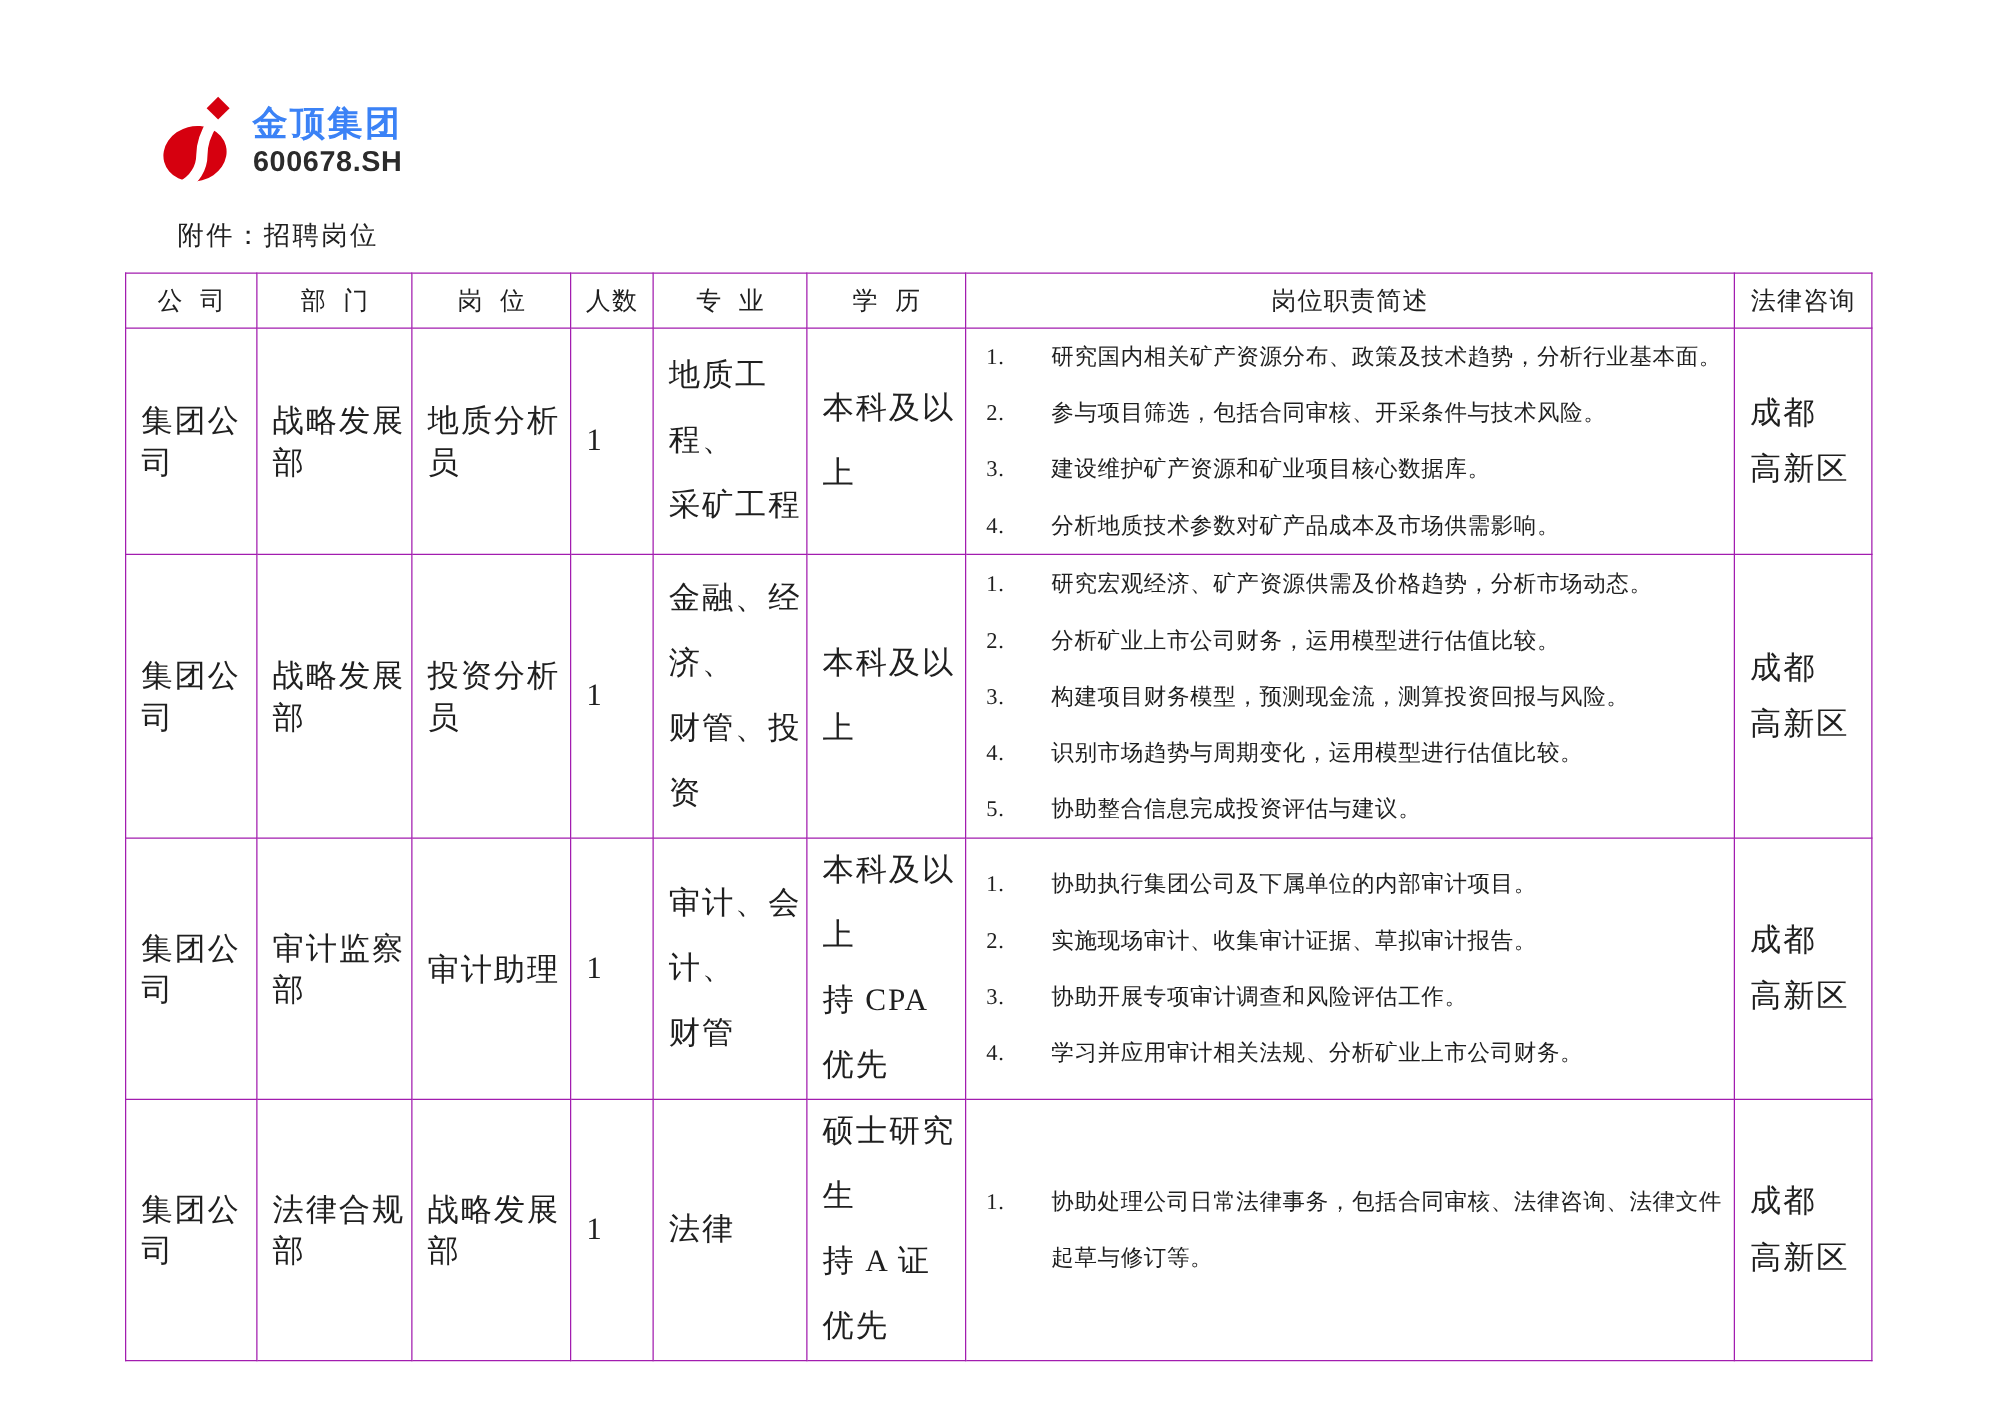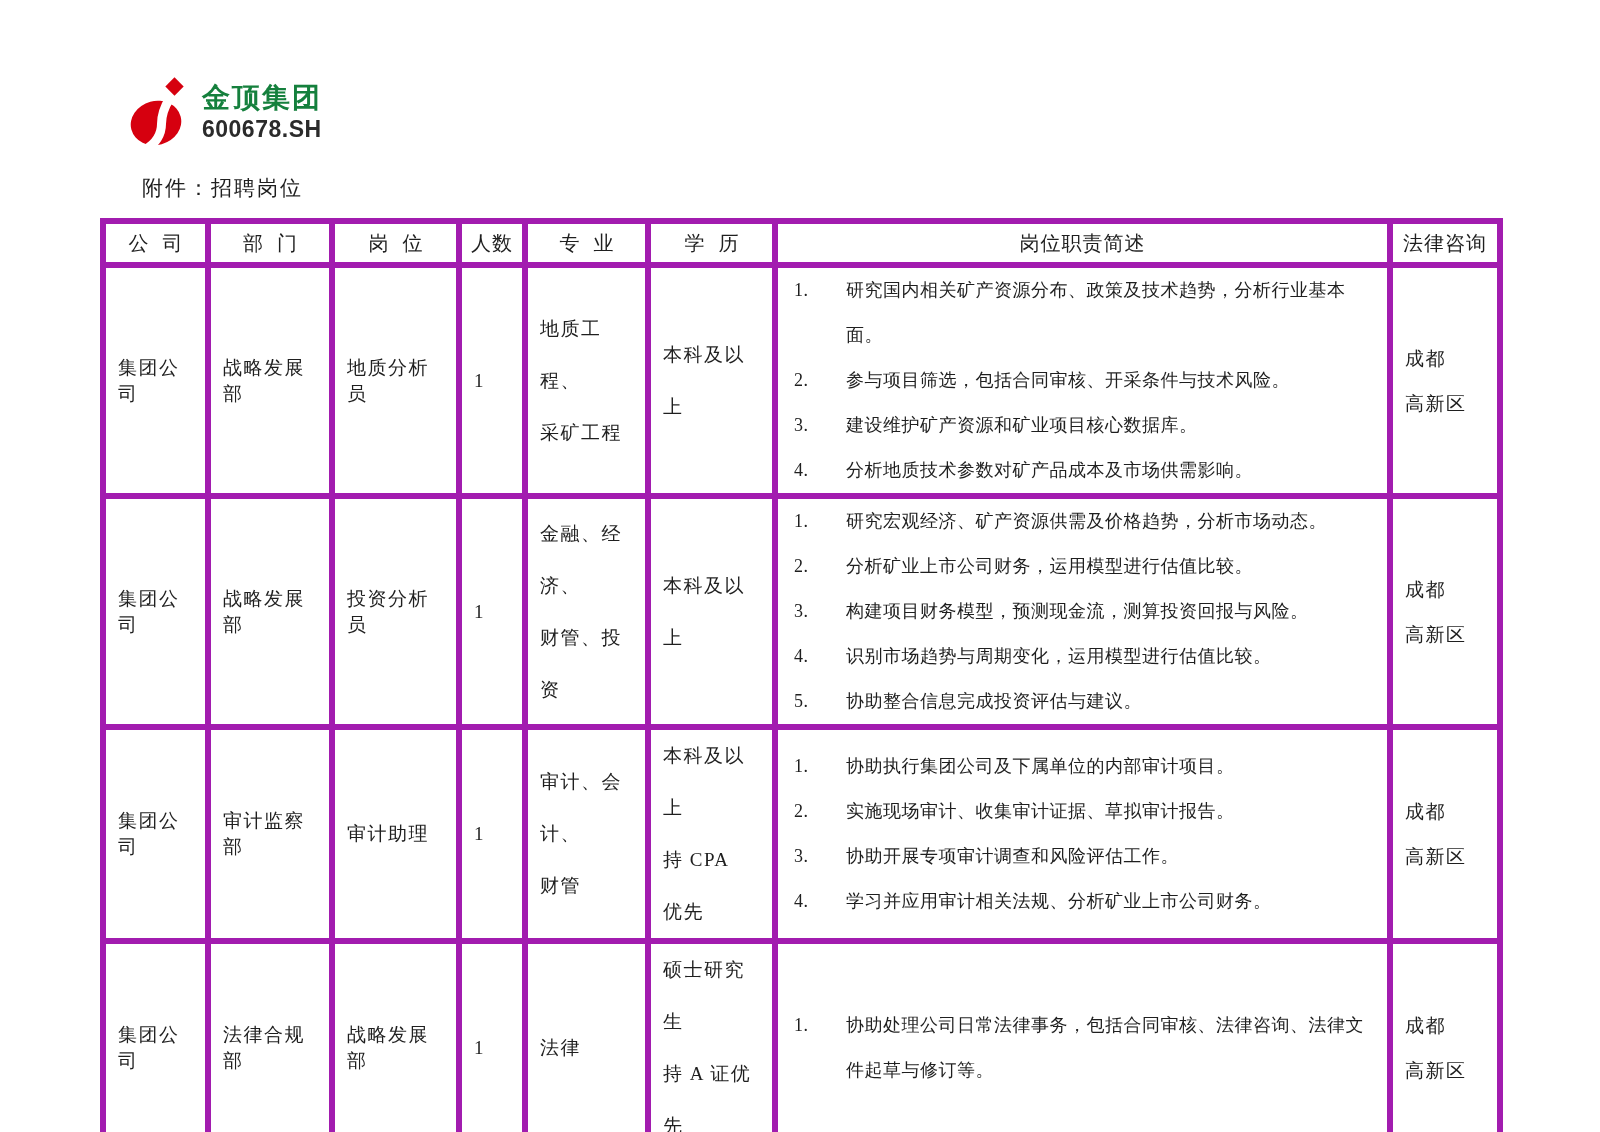"金顶集团" .logo-name { color: #15803d -> #3b82f6; font-family: Liberation Mono, monospace -> Liberation Serif, serif }
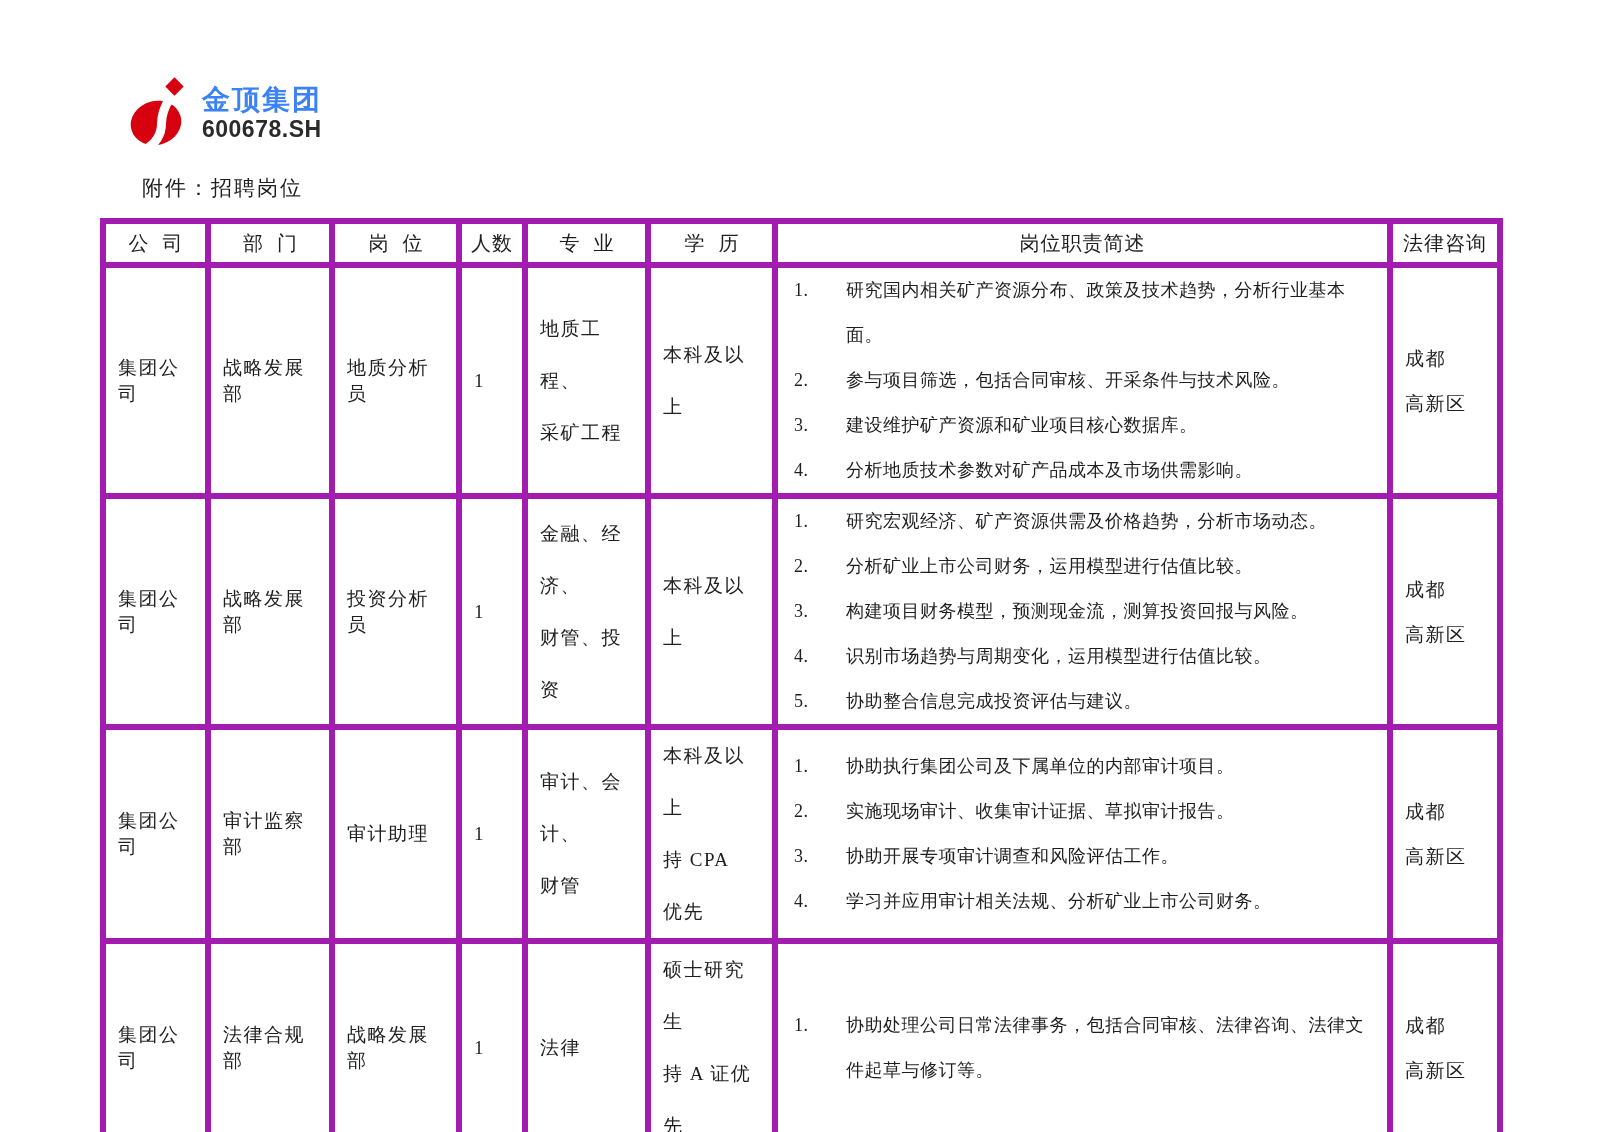"600678.SH" .logo-ticker { text-align: none -> right }
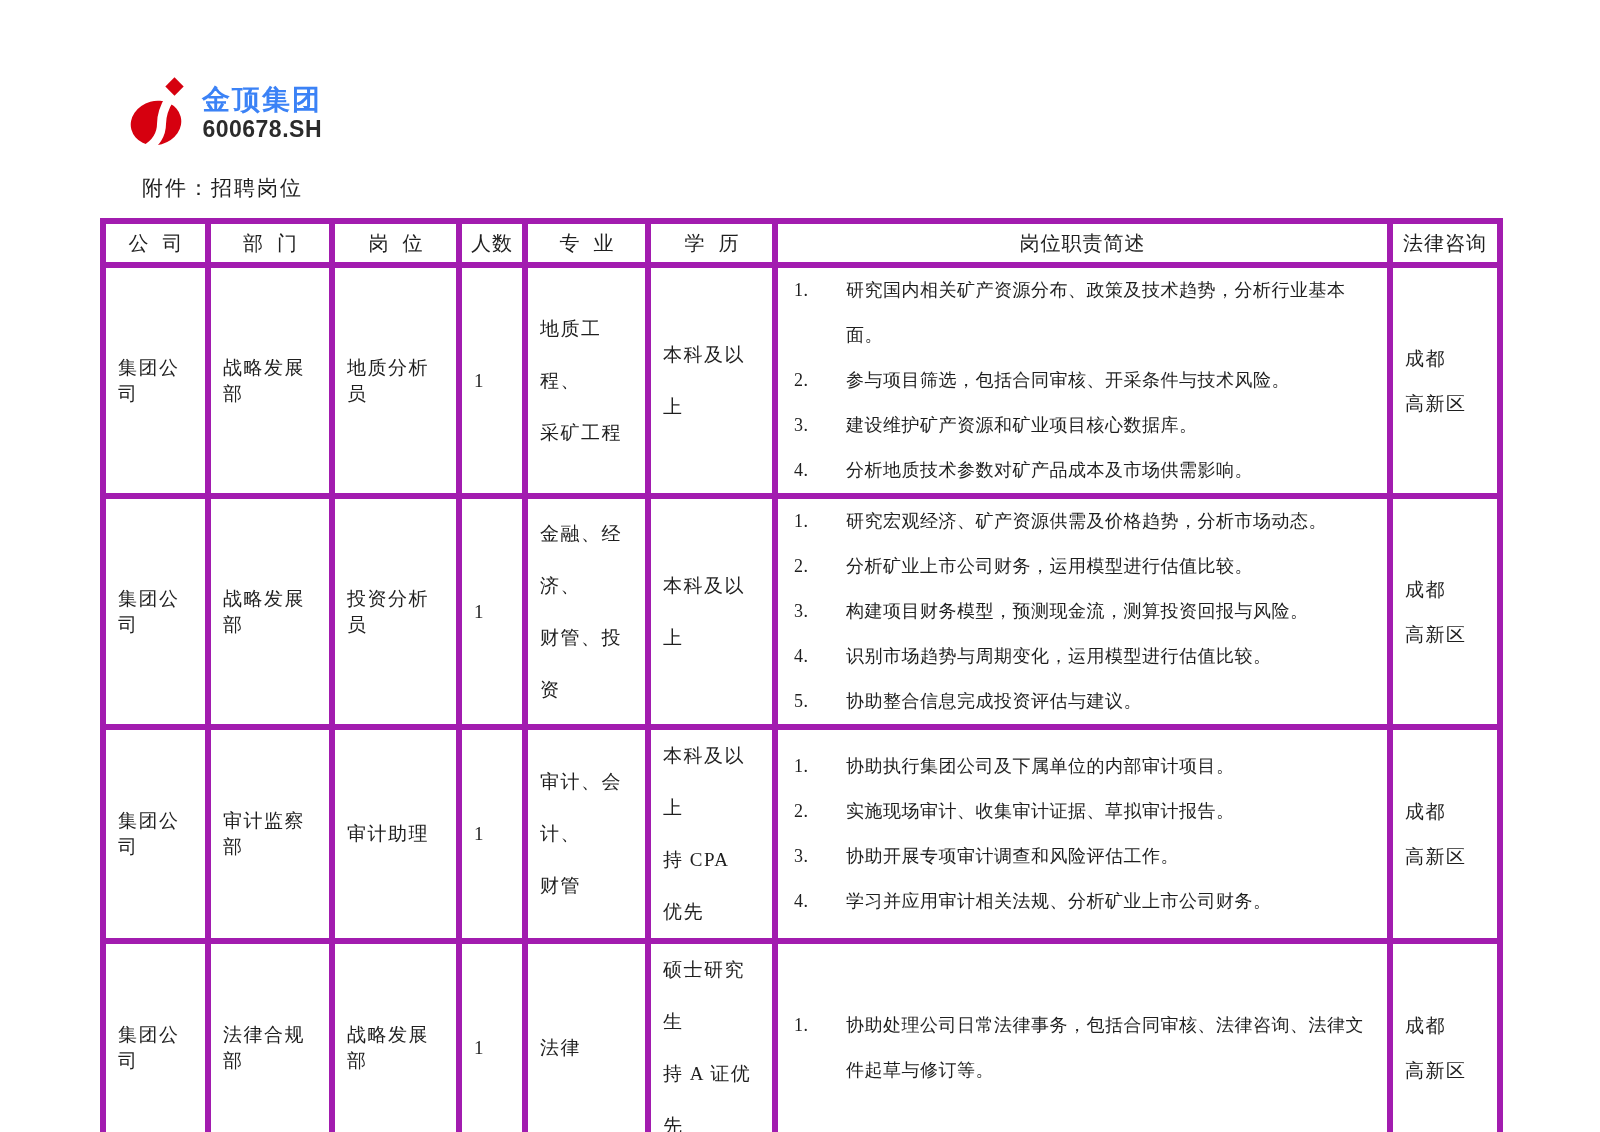"公司" table.jobs th, table.jobs td { border: 6px solid #a21caf -> 1px solid #a21caf }
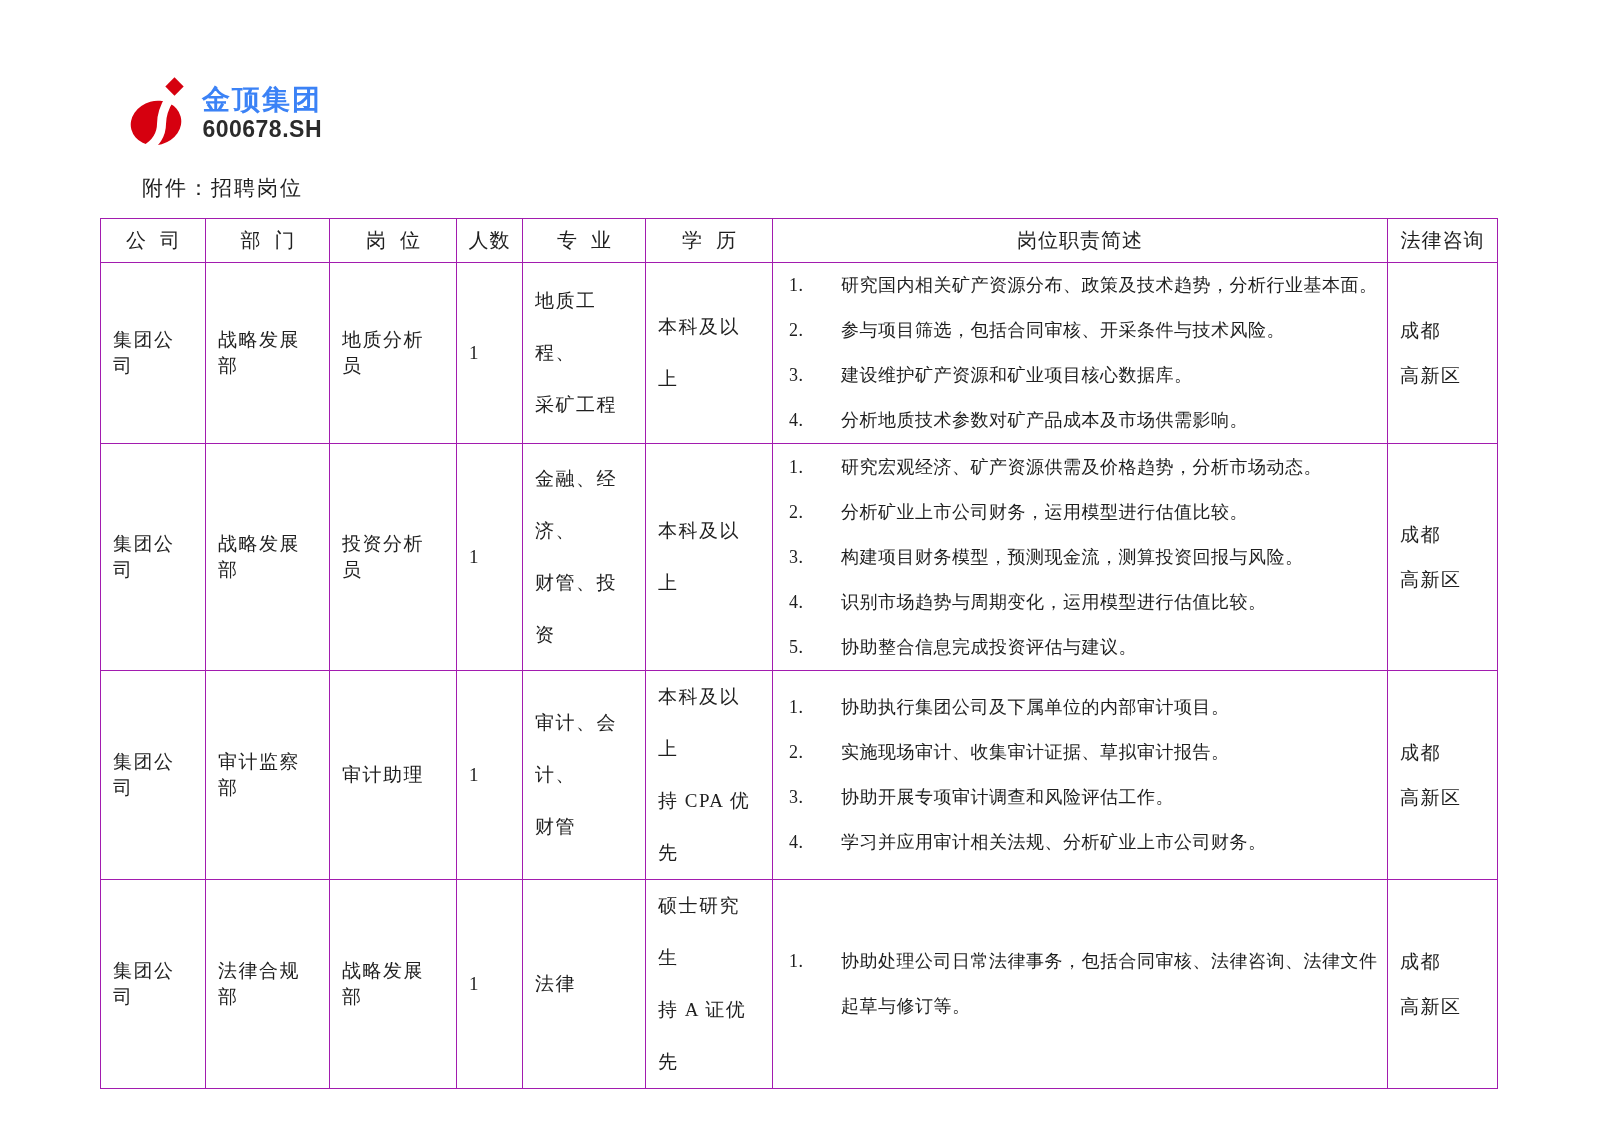"地质工程、" td.c { font-size: 19px -> 25px; padding-right: 18px -> 4px }
